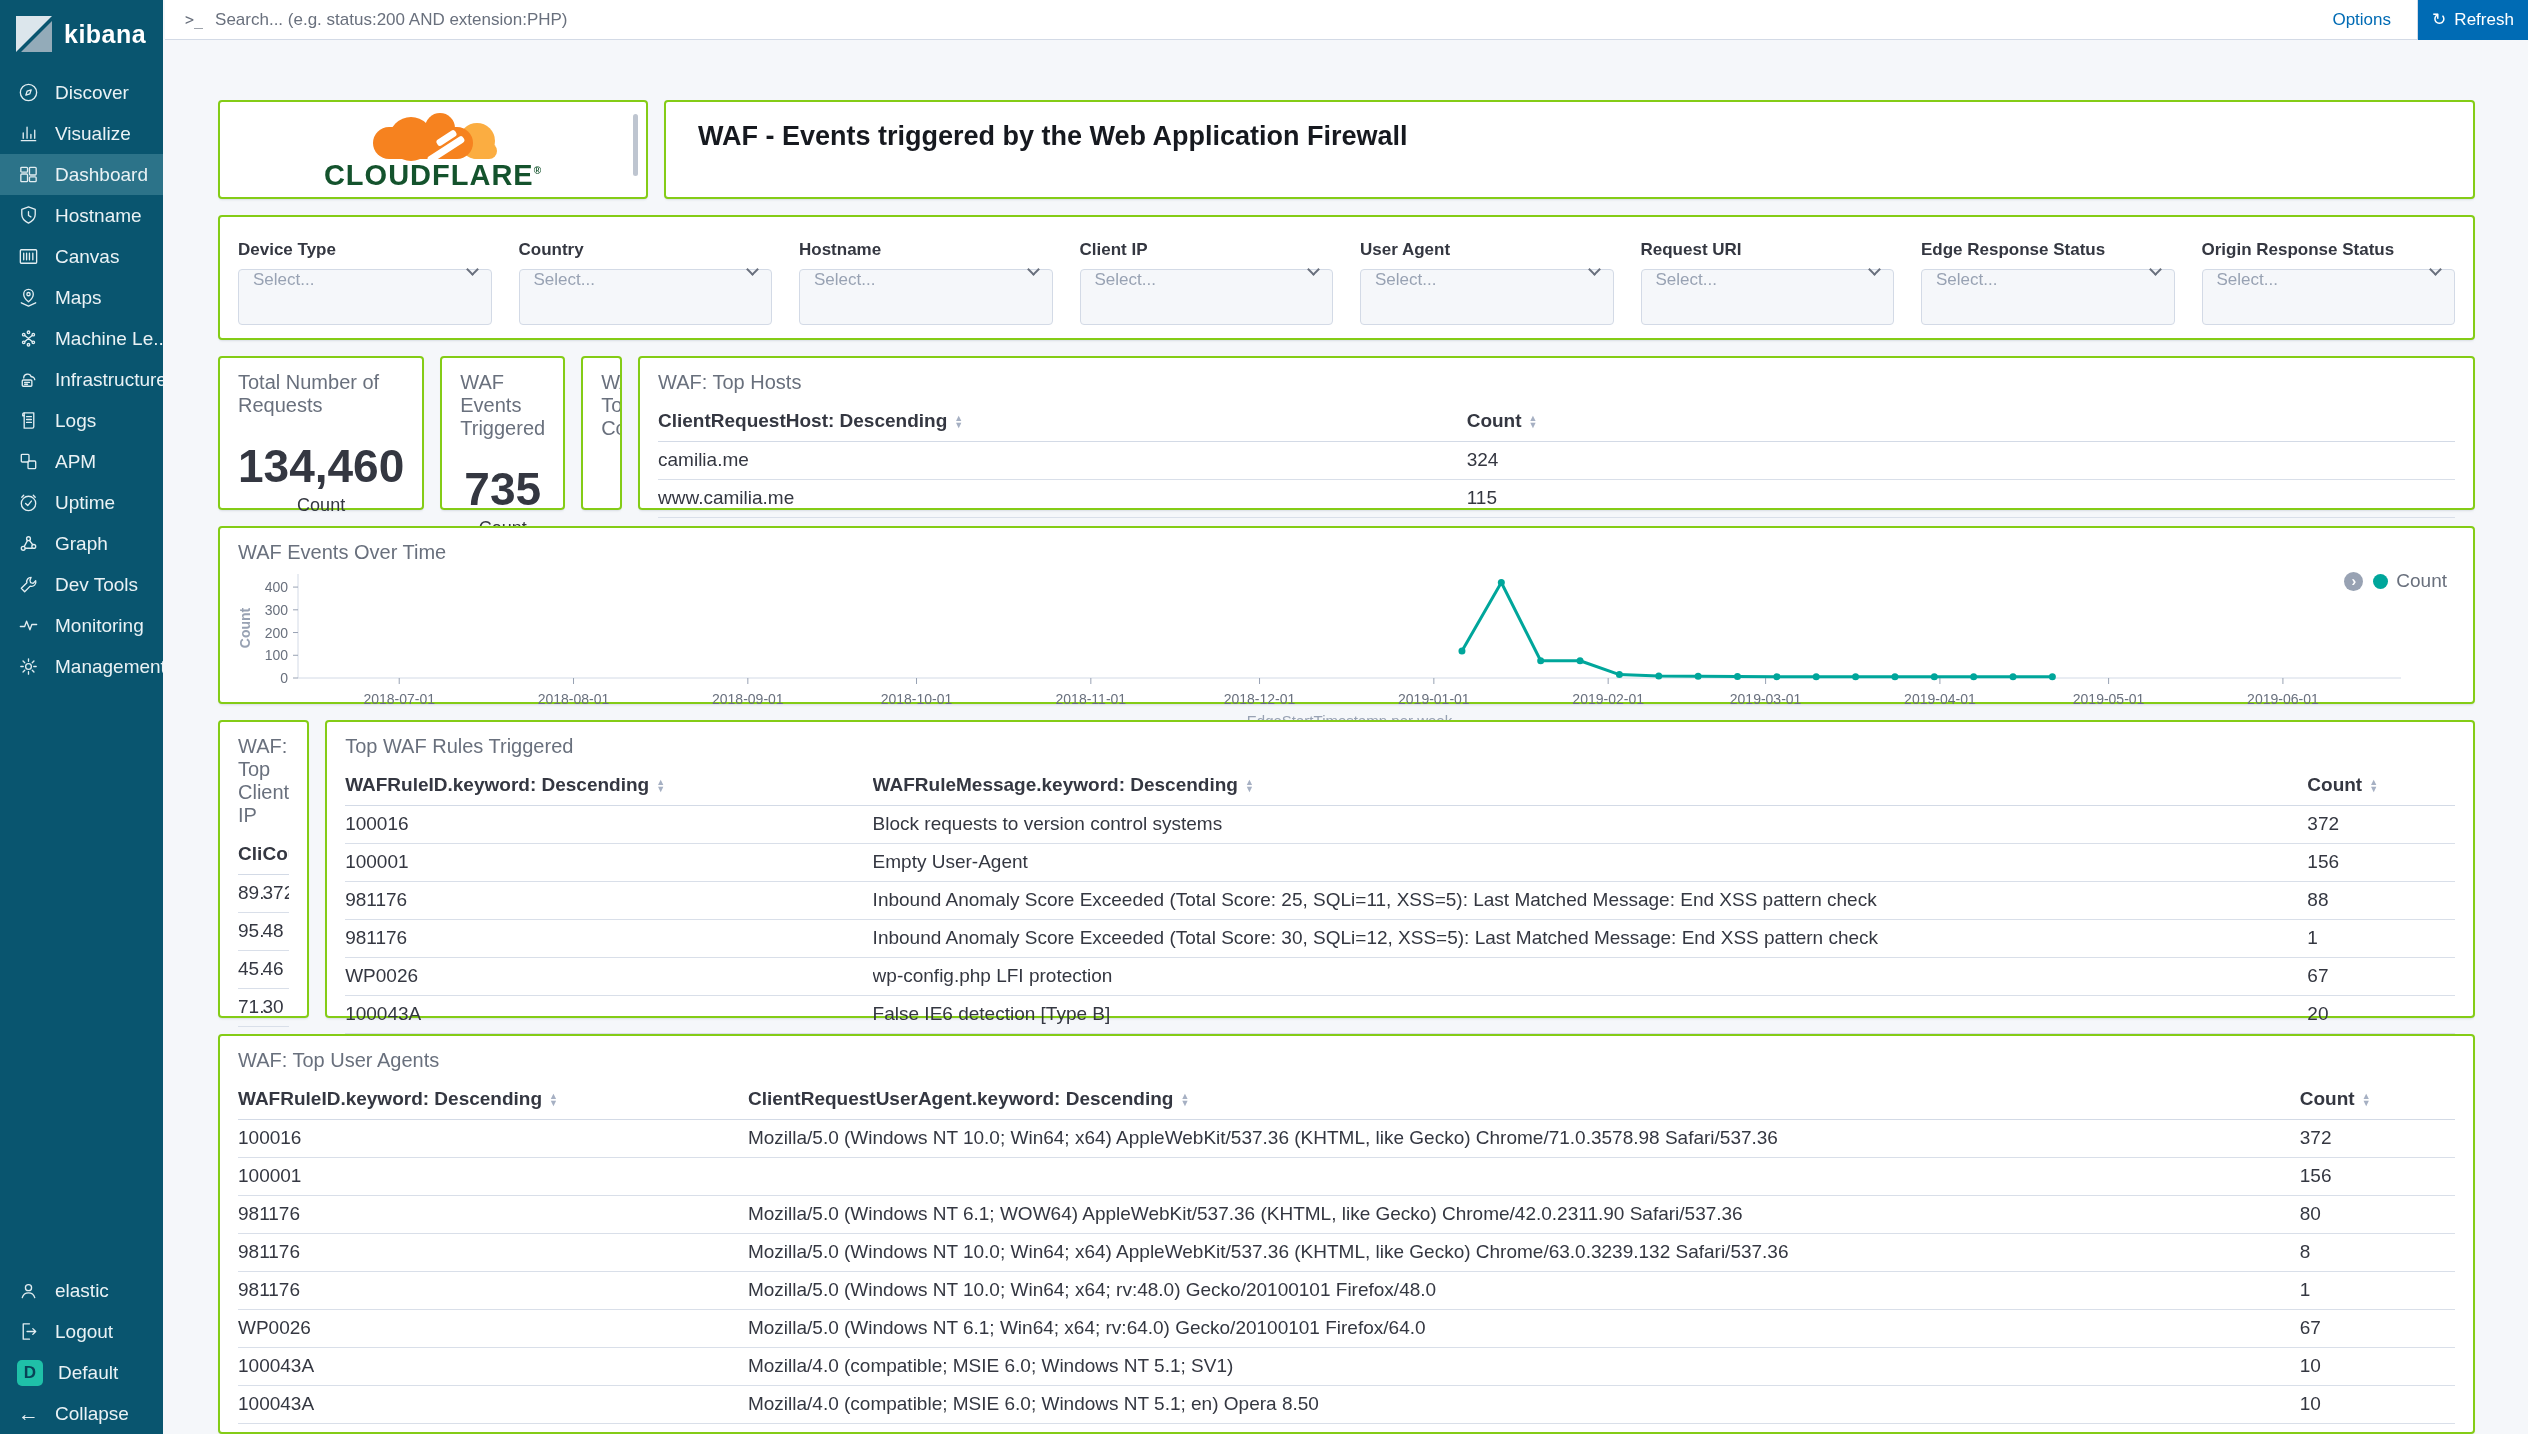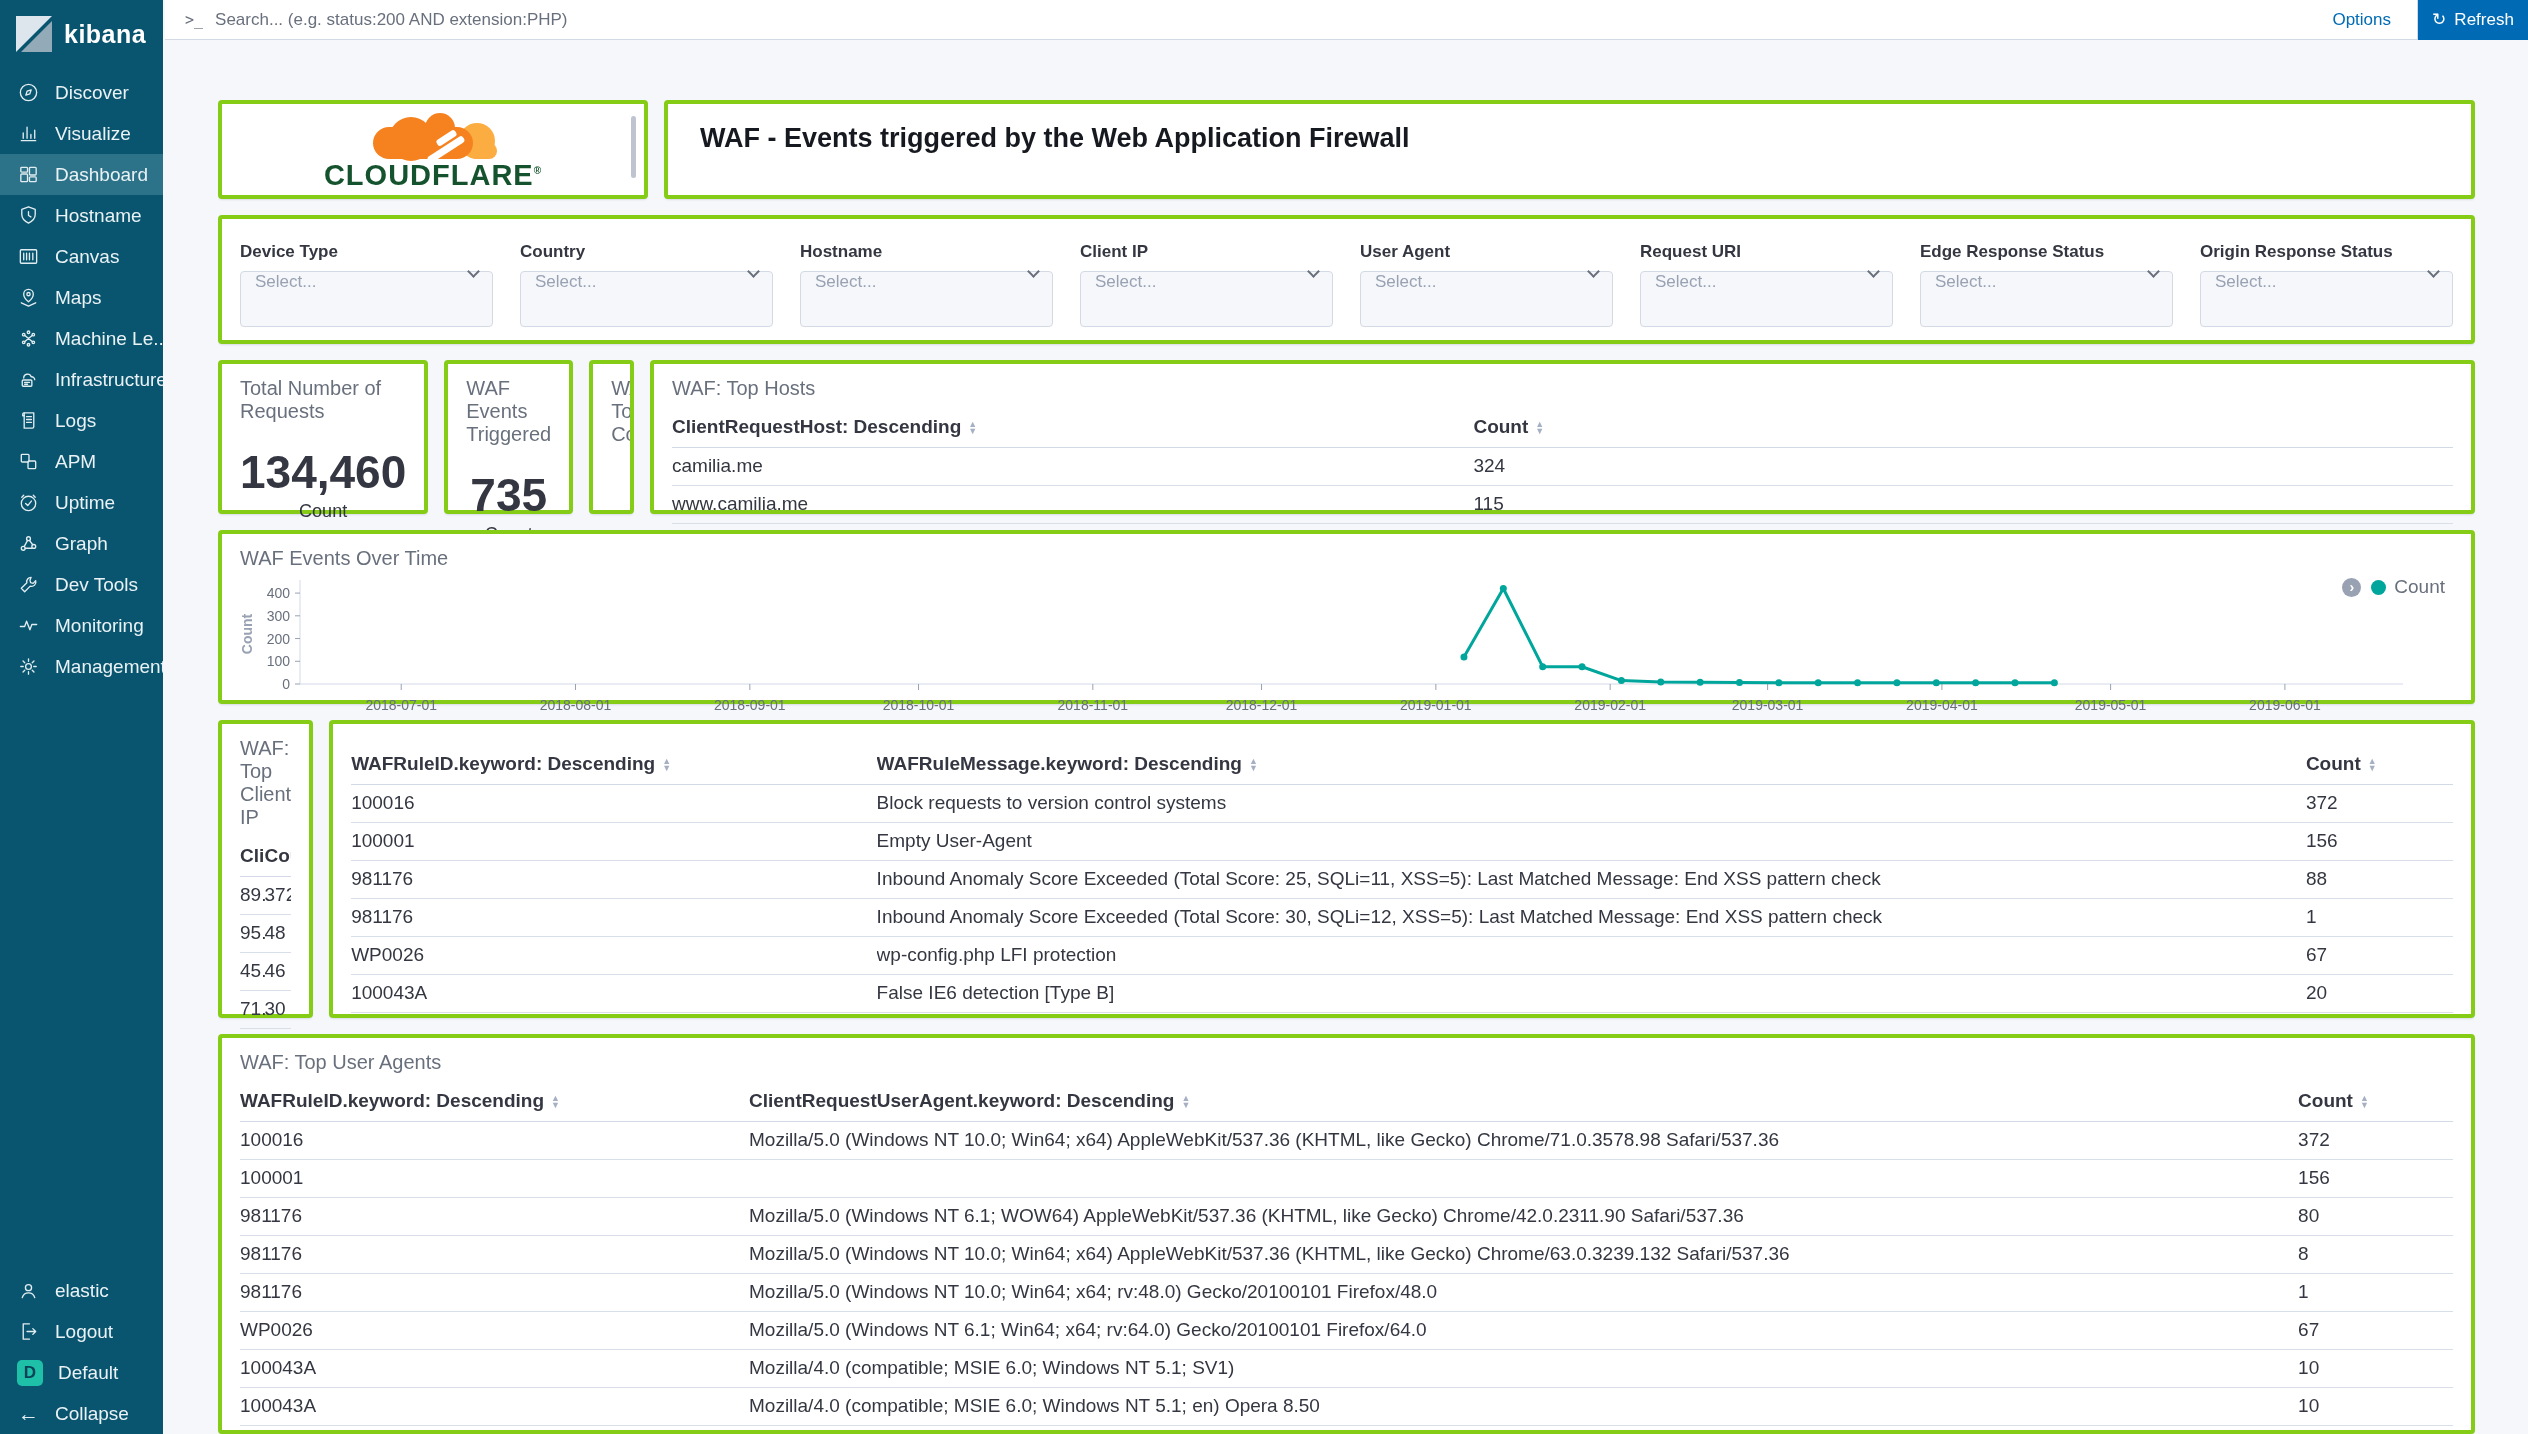"WAF - Events triggered by" .panel { border: 4px solid #84cc16 -> 2px solid #84cc16 }
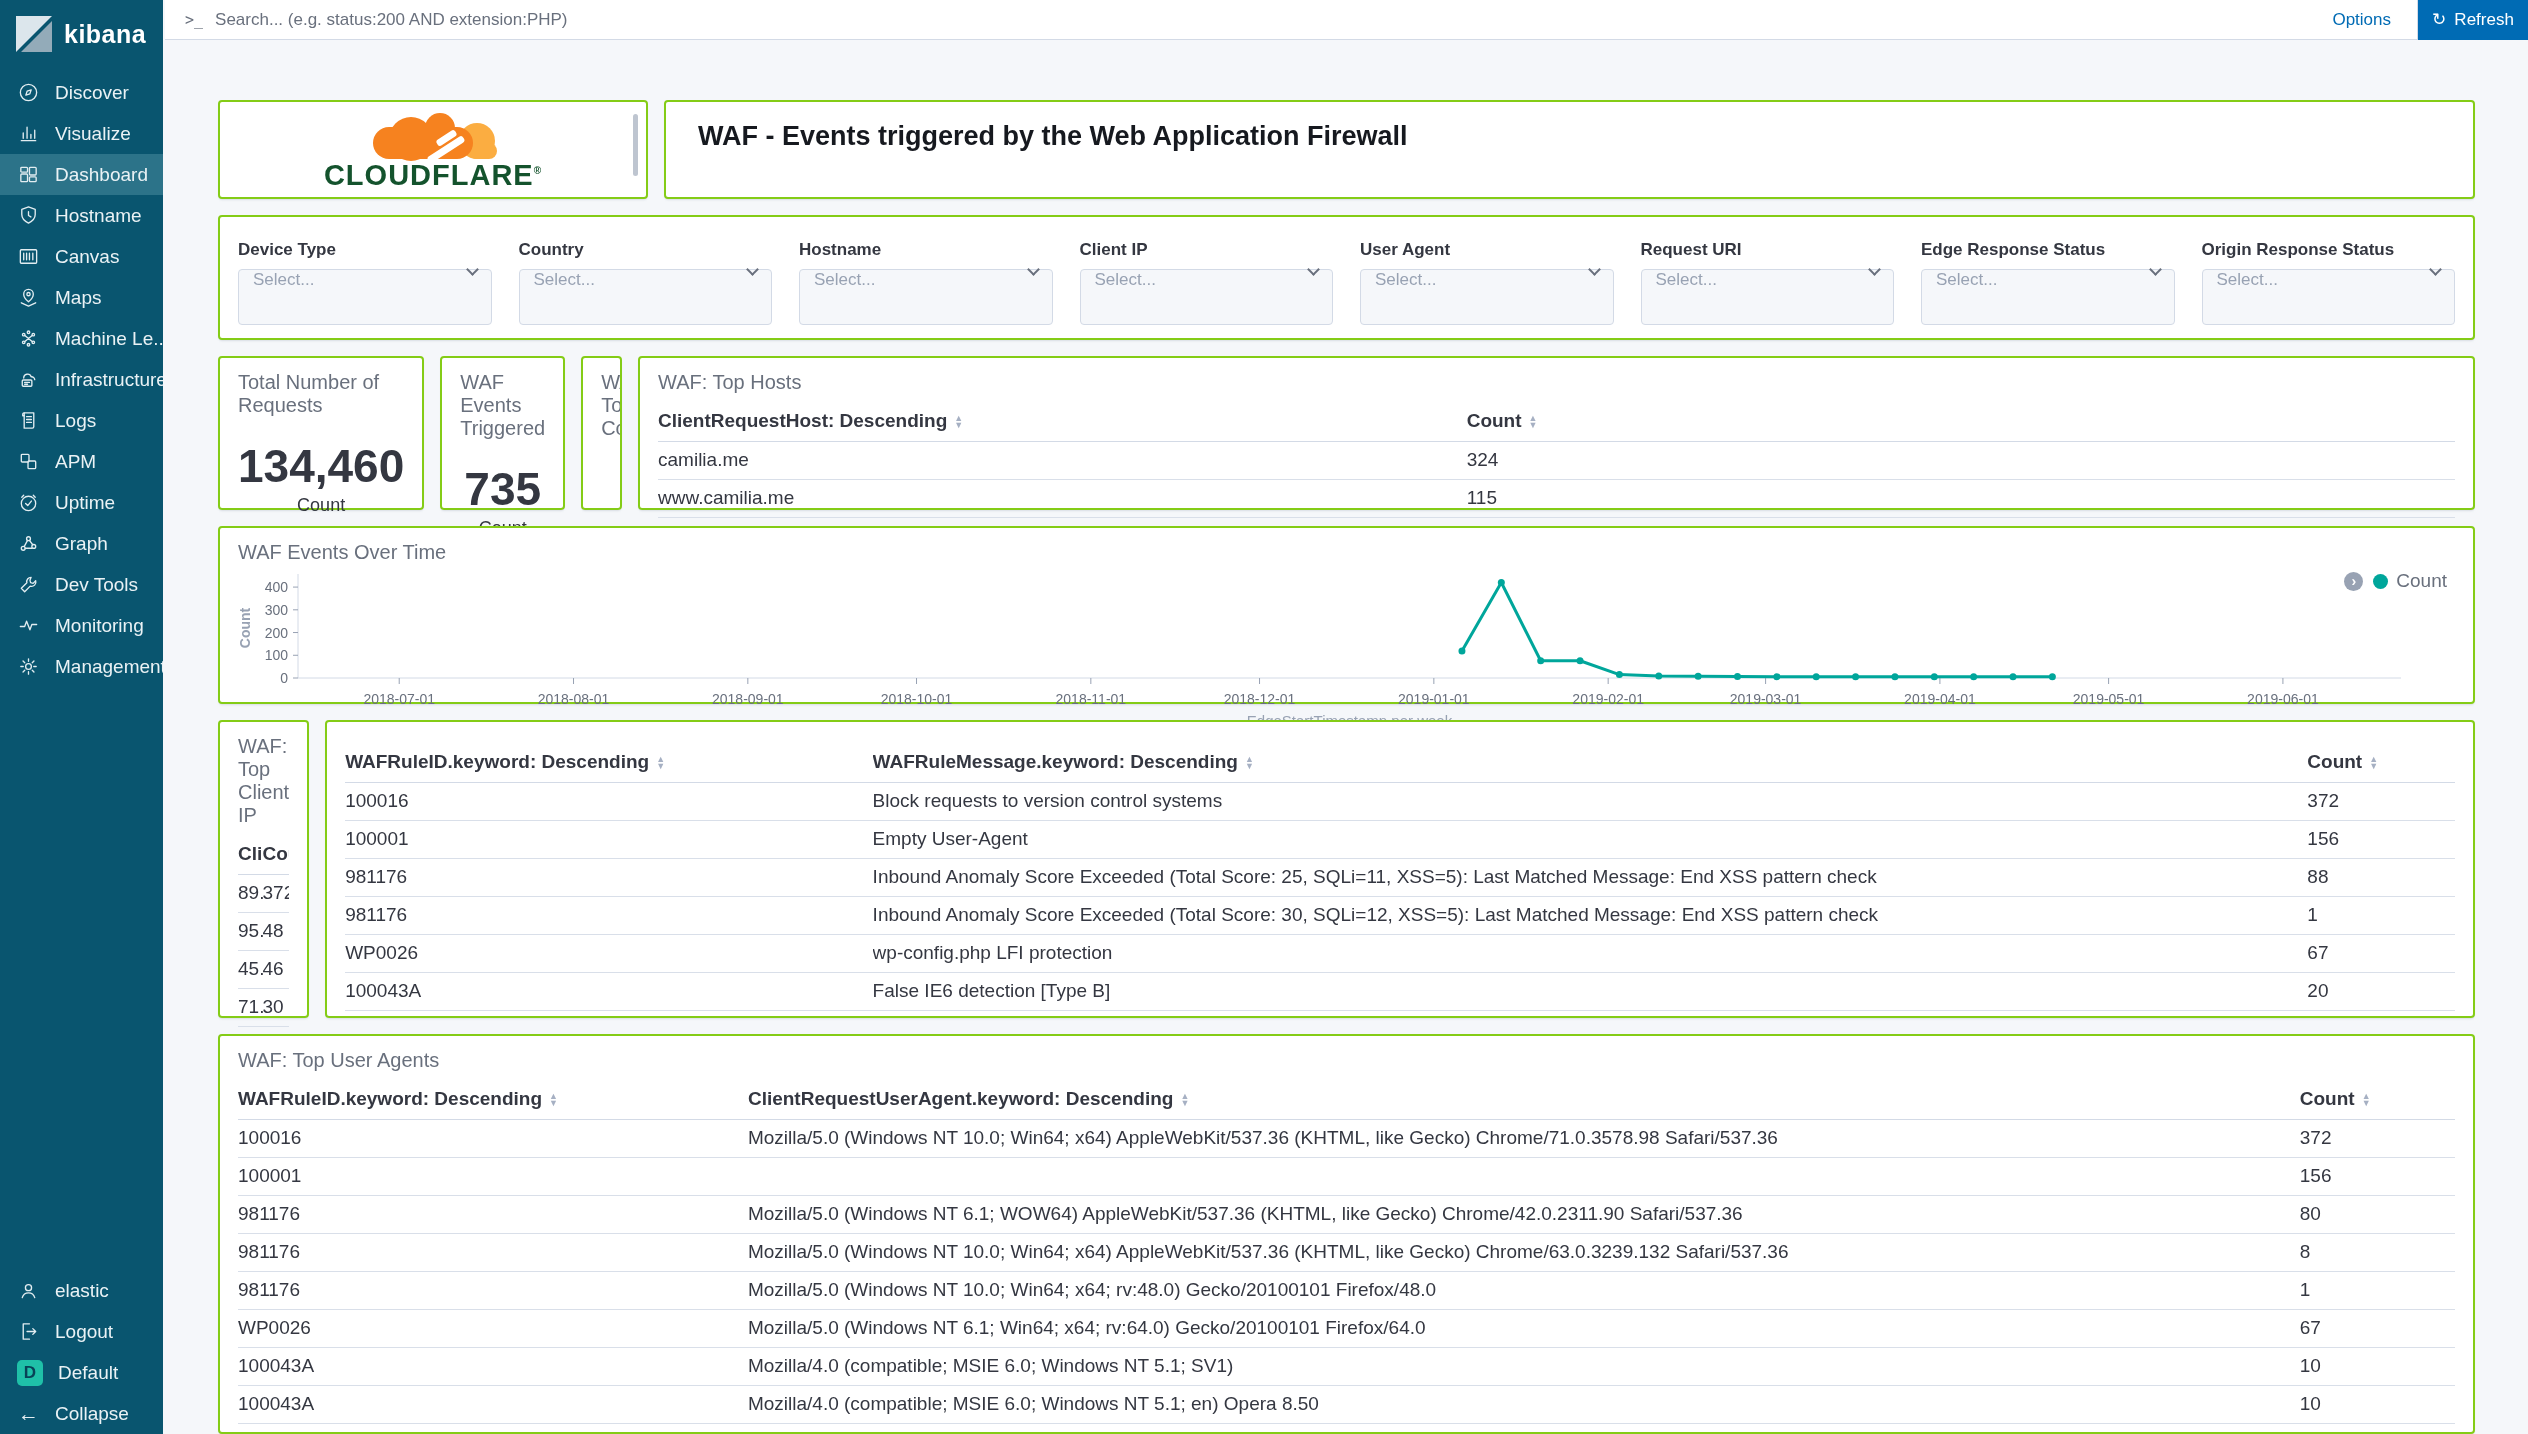"Top WAF Rules Triggered" div.panel-title { html: none -> <div>Top WAF Rules Triggered</div> }
